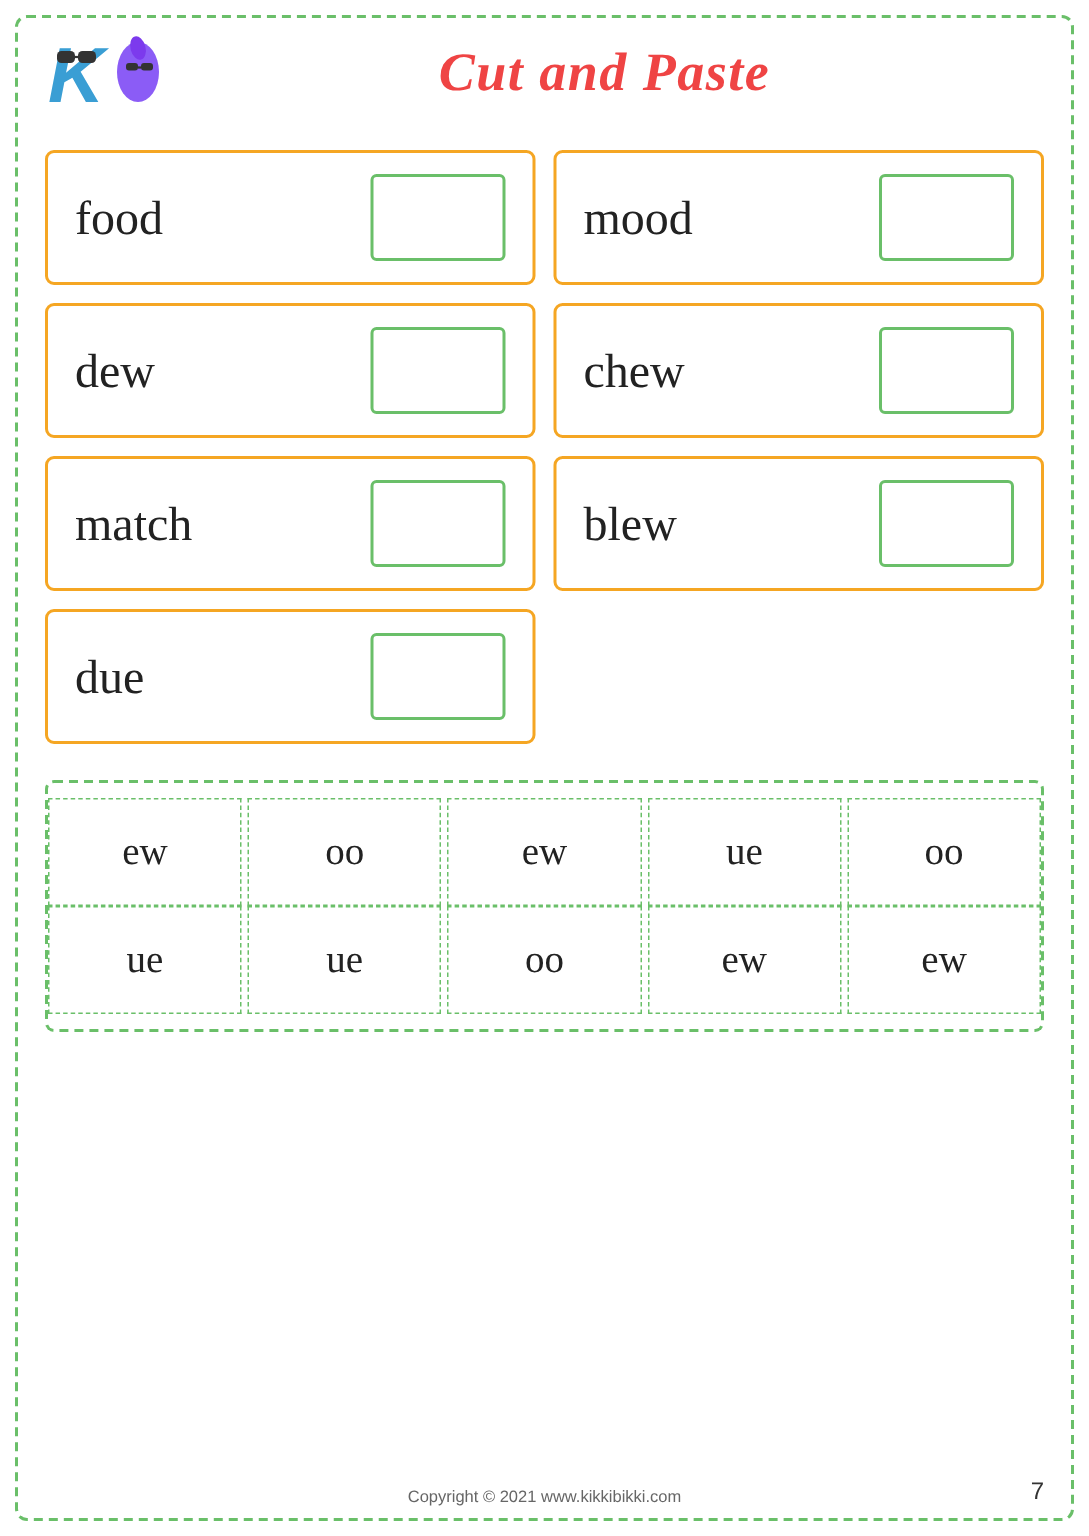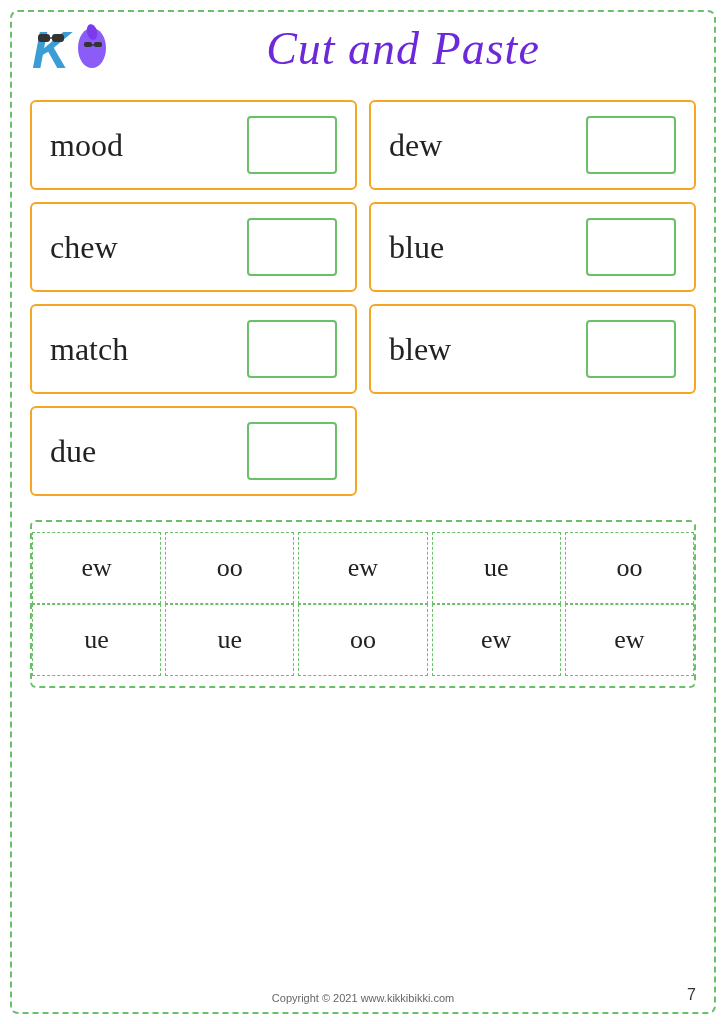"Cut and Paste" .title { color: #6d28d9 -> #ef4444; font-size: 46px -> 36px; font-weight: normal -> bold }
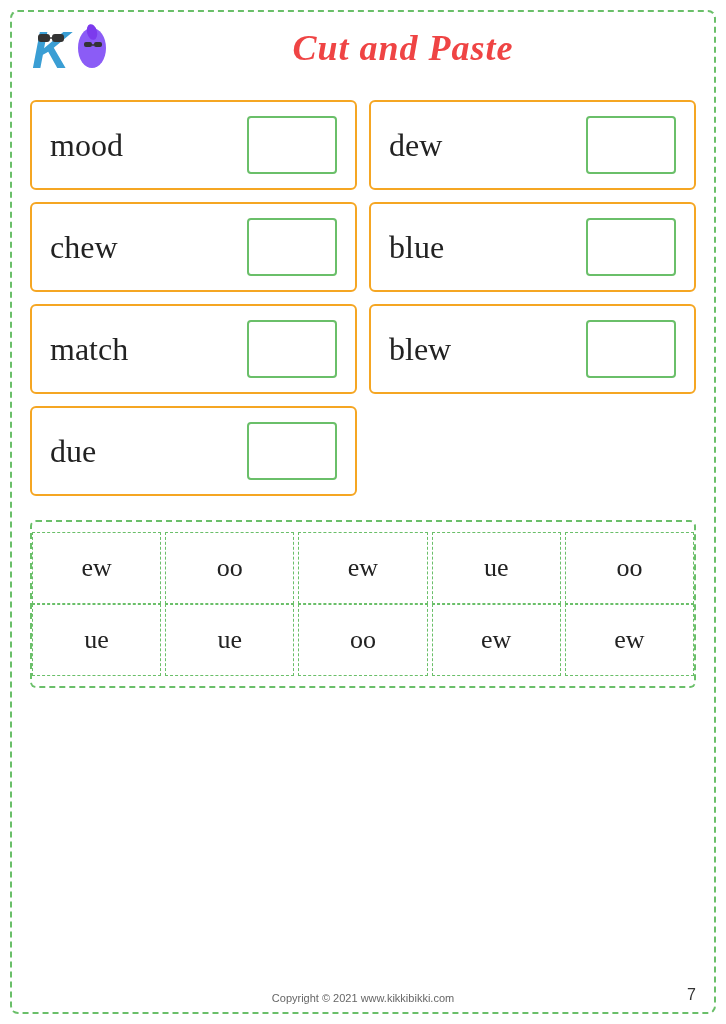"food" div.word-card { html: none -> <div> <span>food</span> <div></div> </div> }
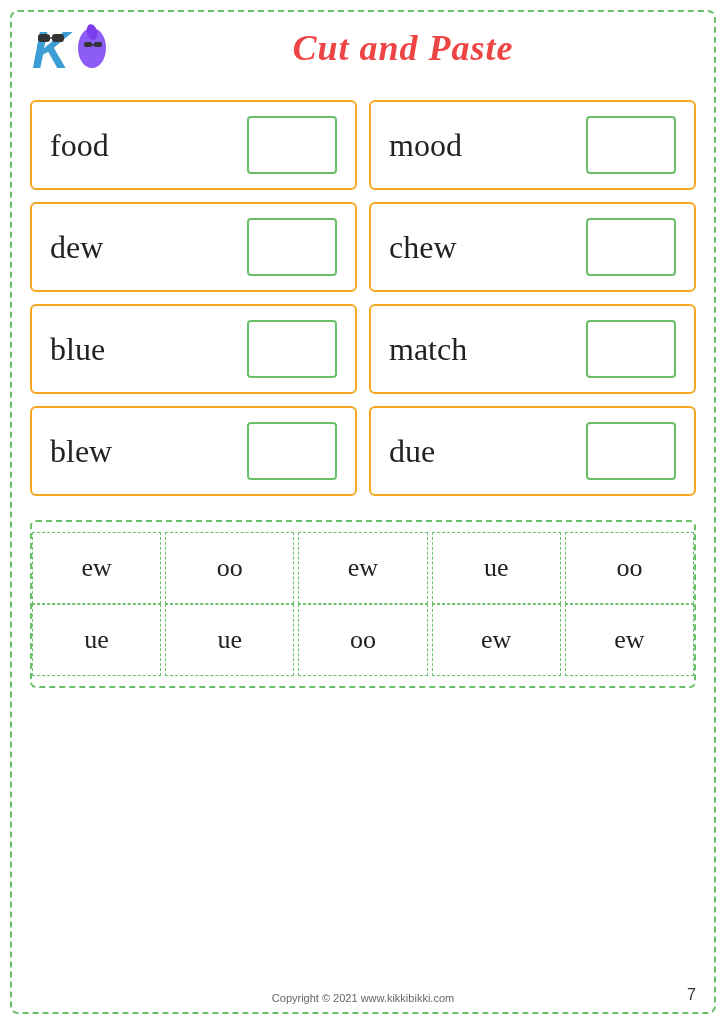"blue" div.word-card { html: <div> <span>blue</span> <div></div> </div> -> none }
